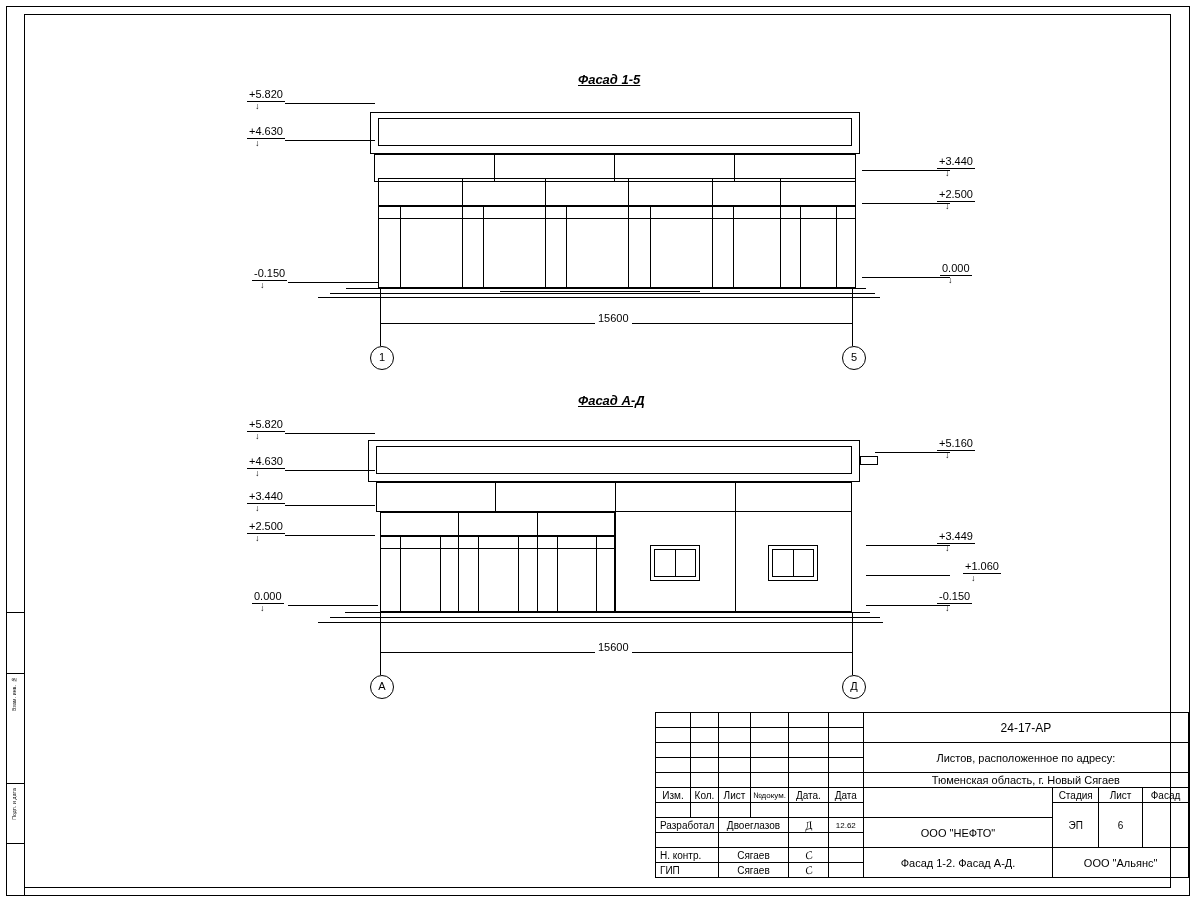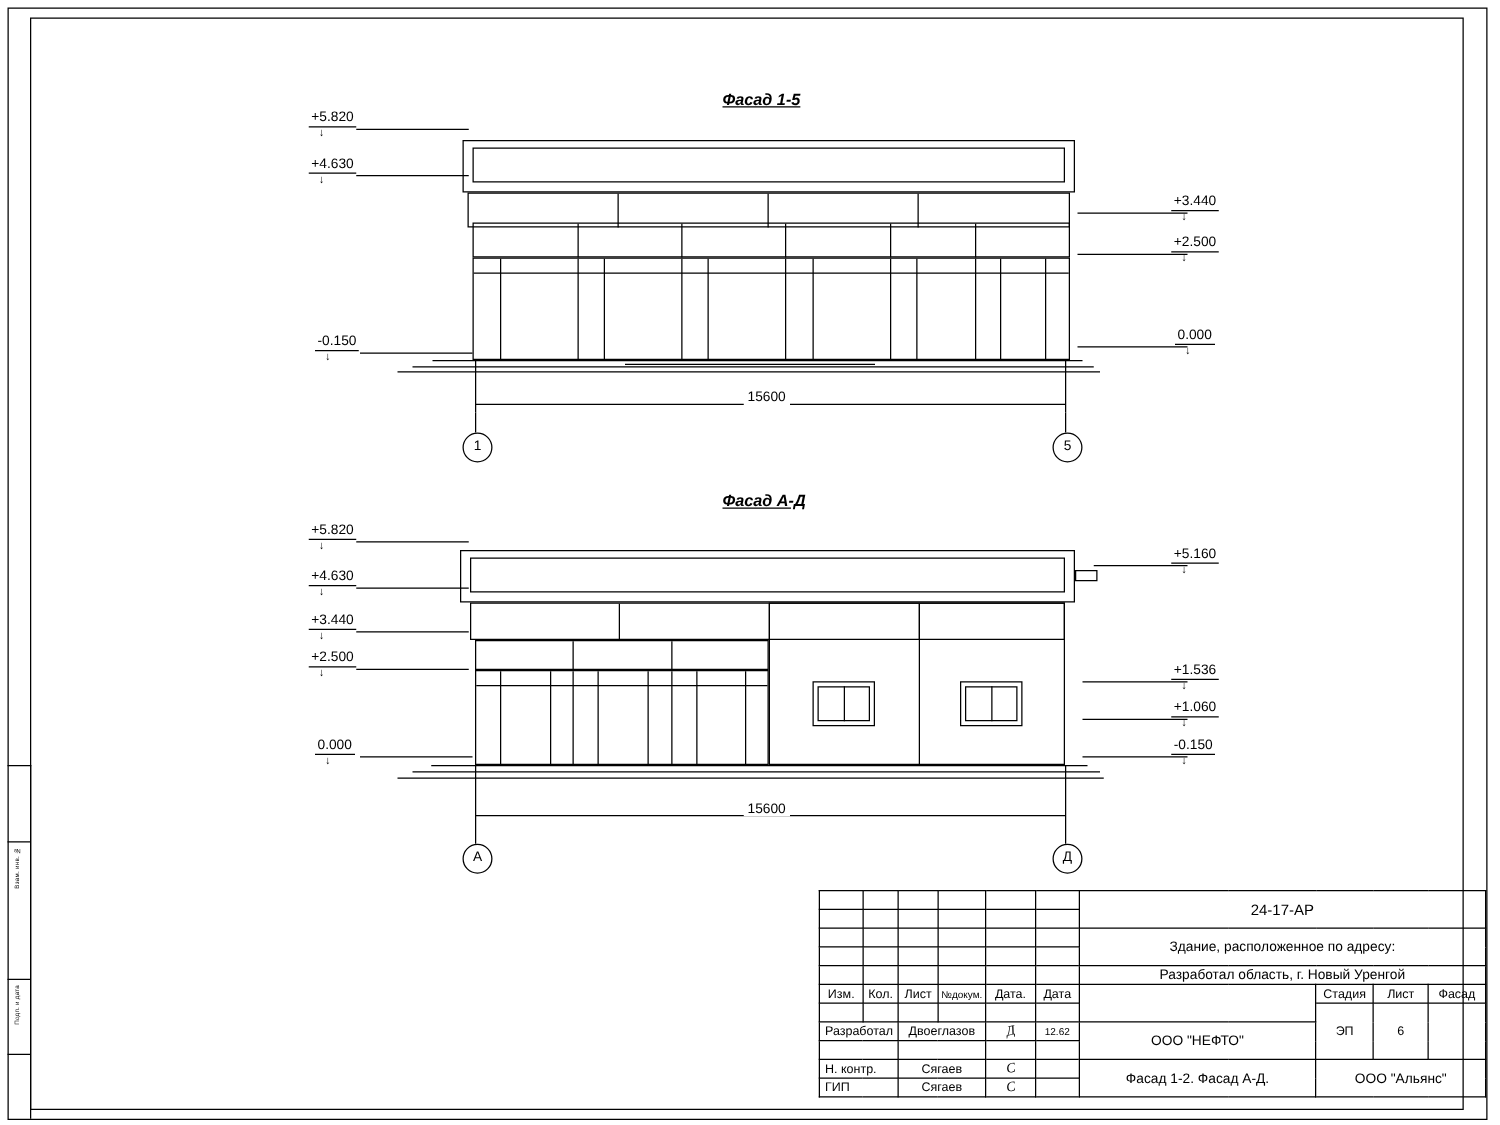"+1.536" span.txt { text: +1.536 -> +3.449 }
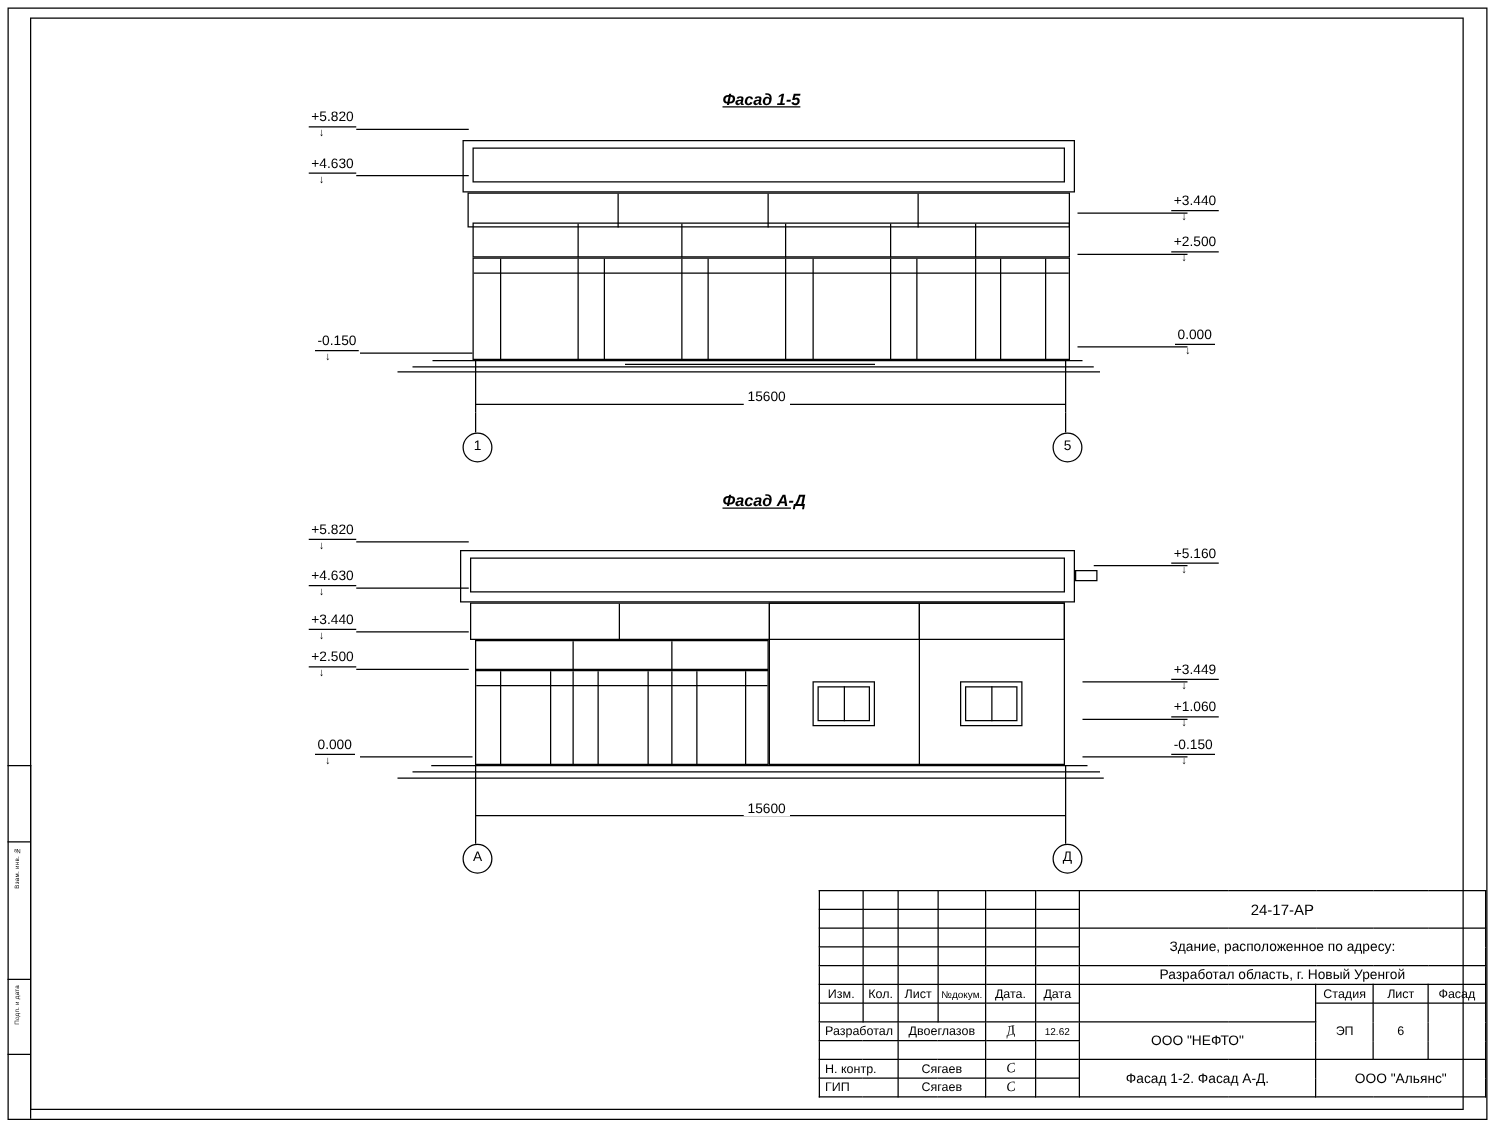"+1.060" div.lvl { left: 937px -> 963px }
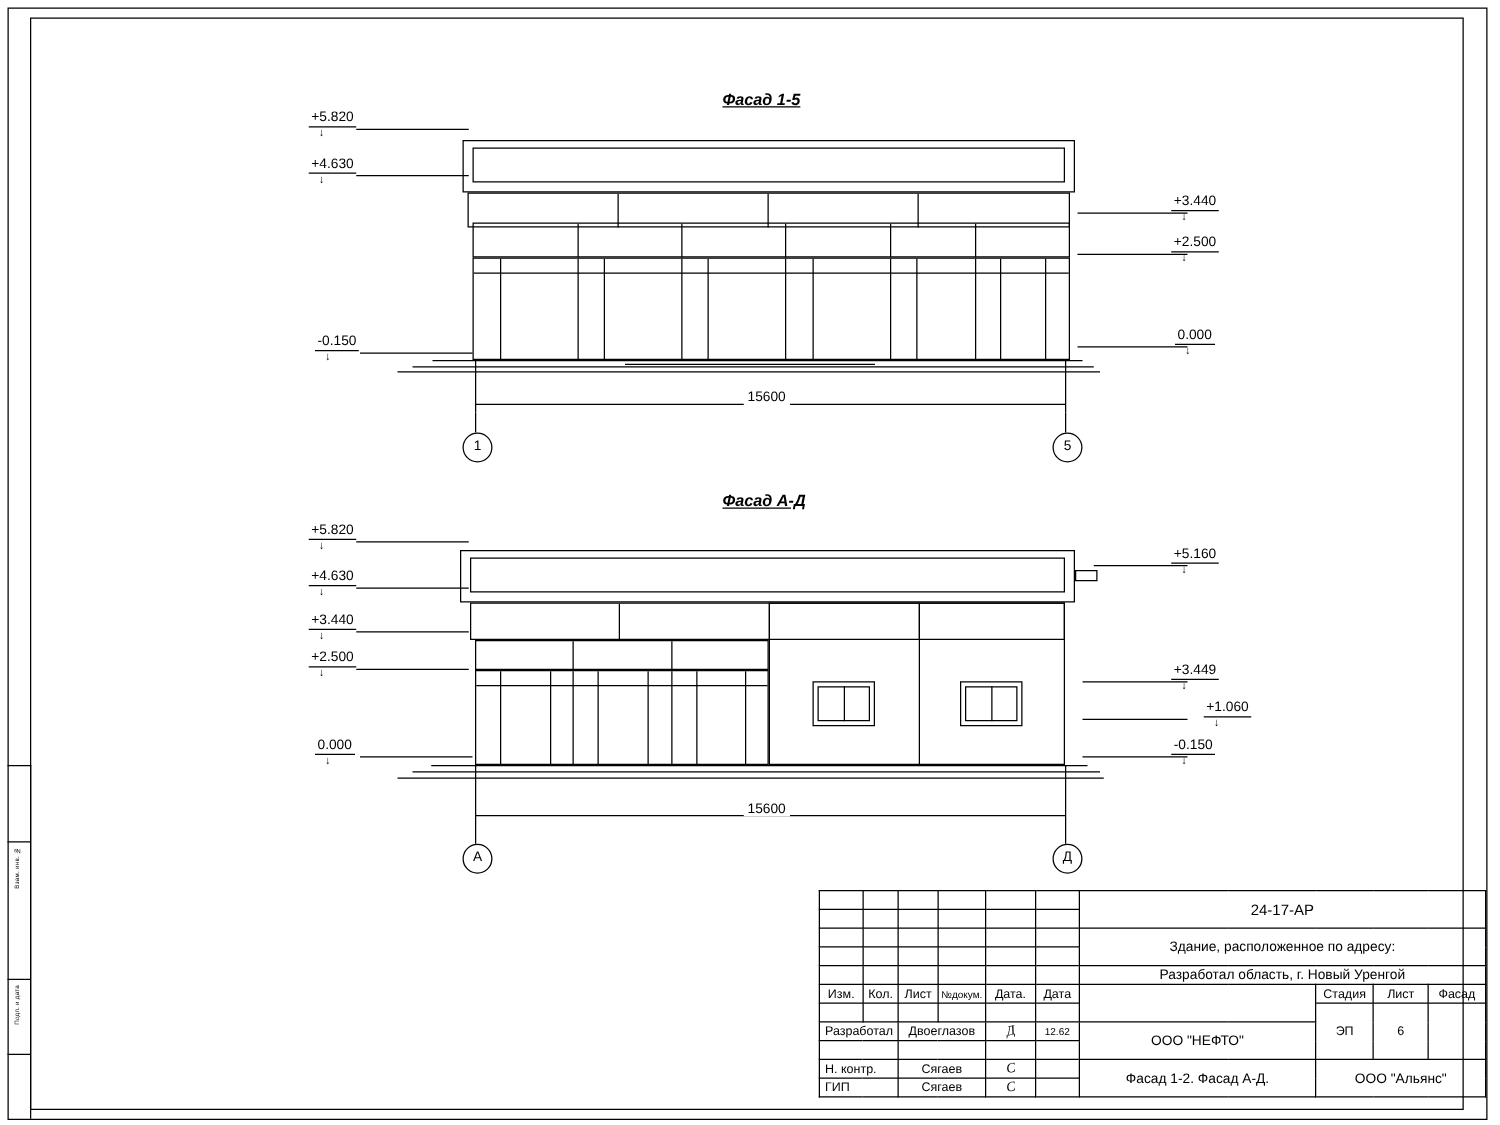"Здание, расположенное по адресу:" td.mid { text: Здание -> Листов }
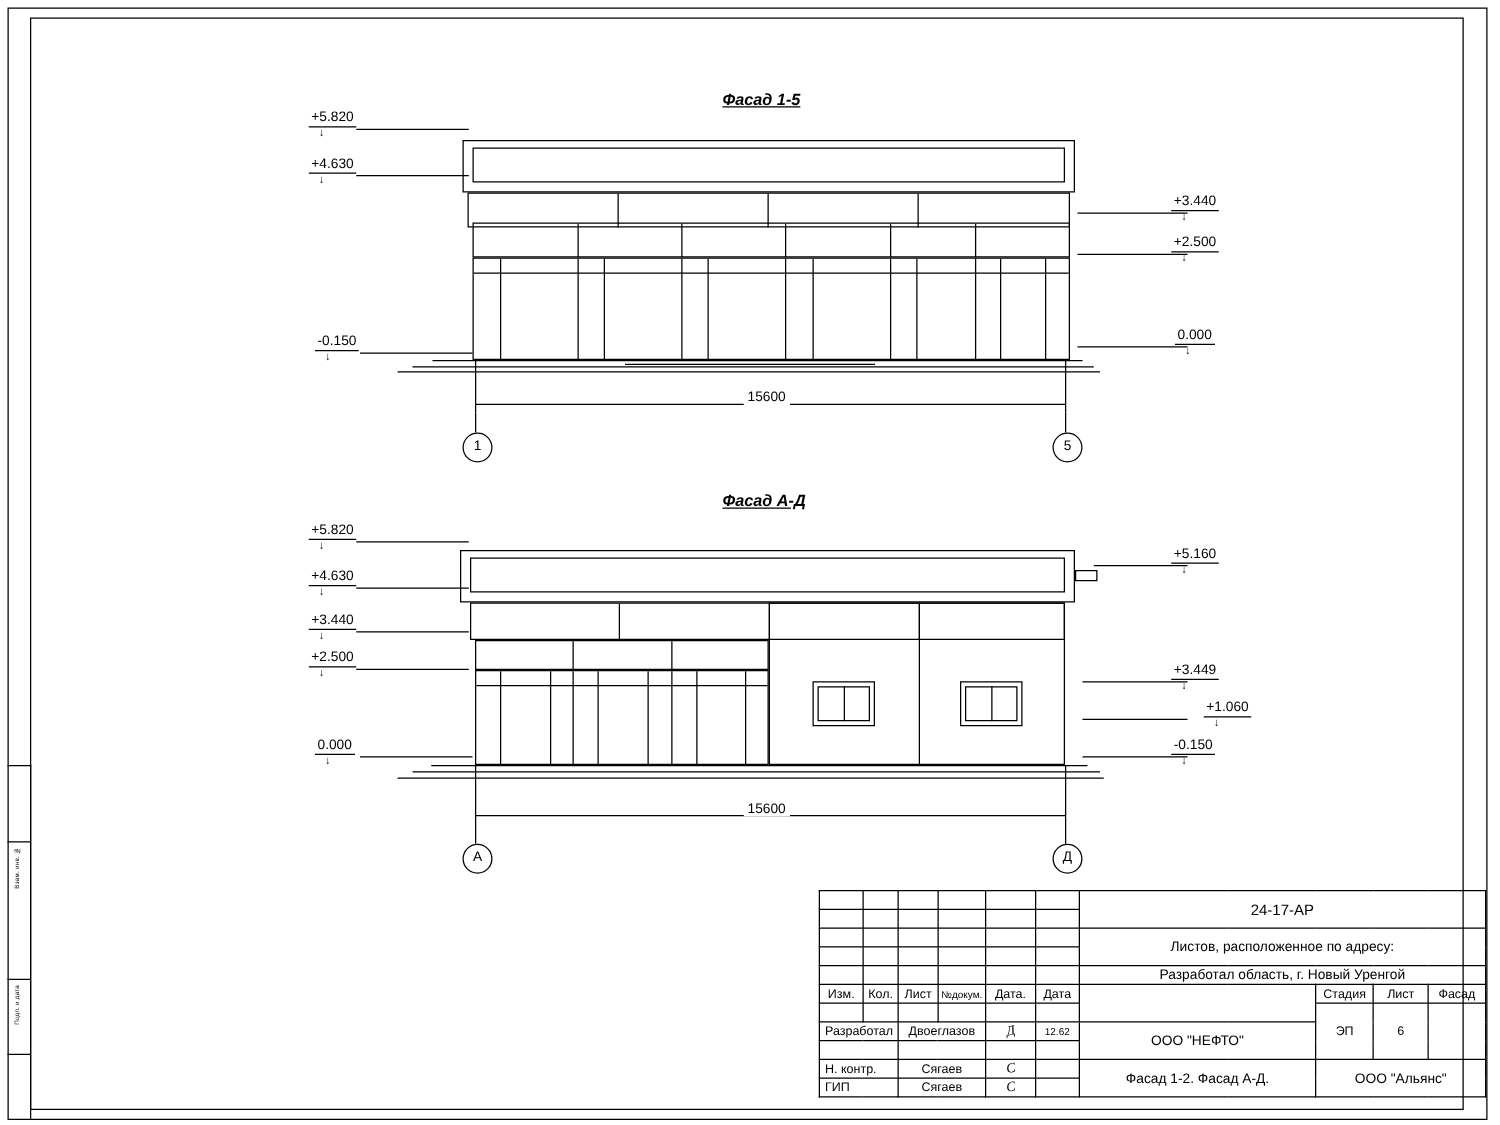"Разработал область, г. Новый Уренгой" td.mid { text: Разработал область, г. Новый Уренгой -> Тюменская область, г. Новый Сягаев }
